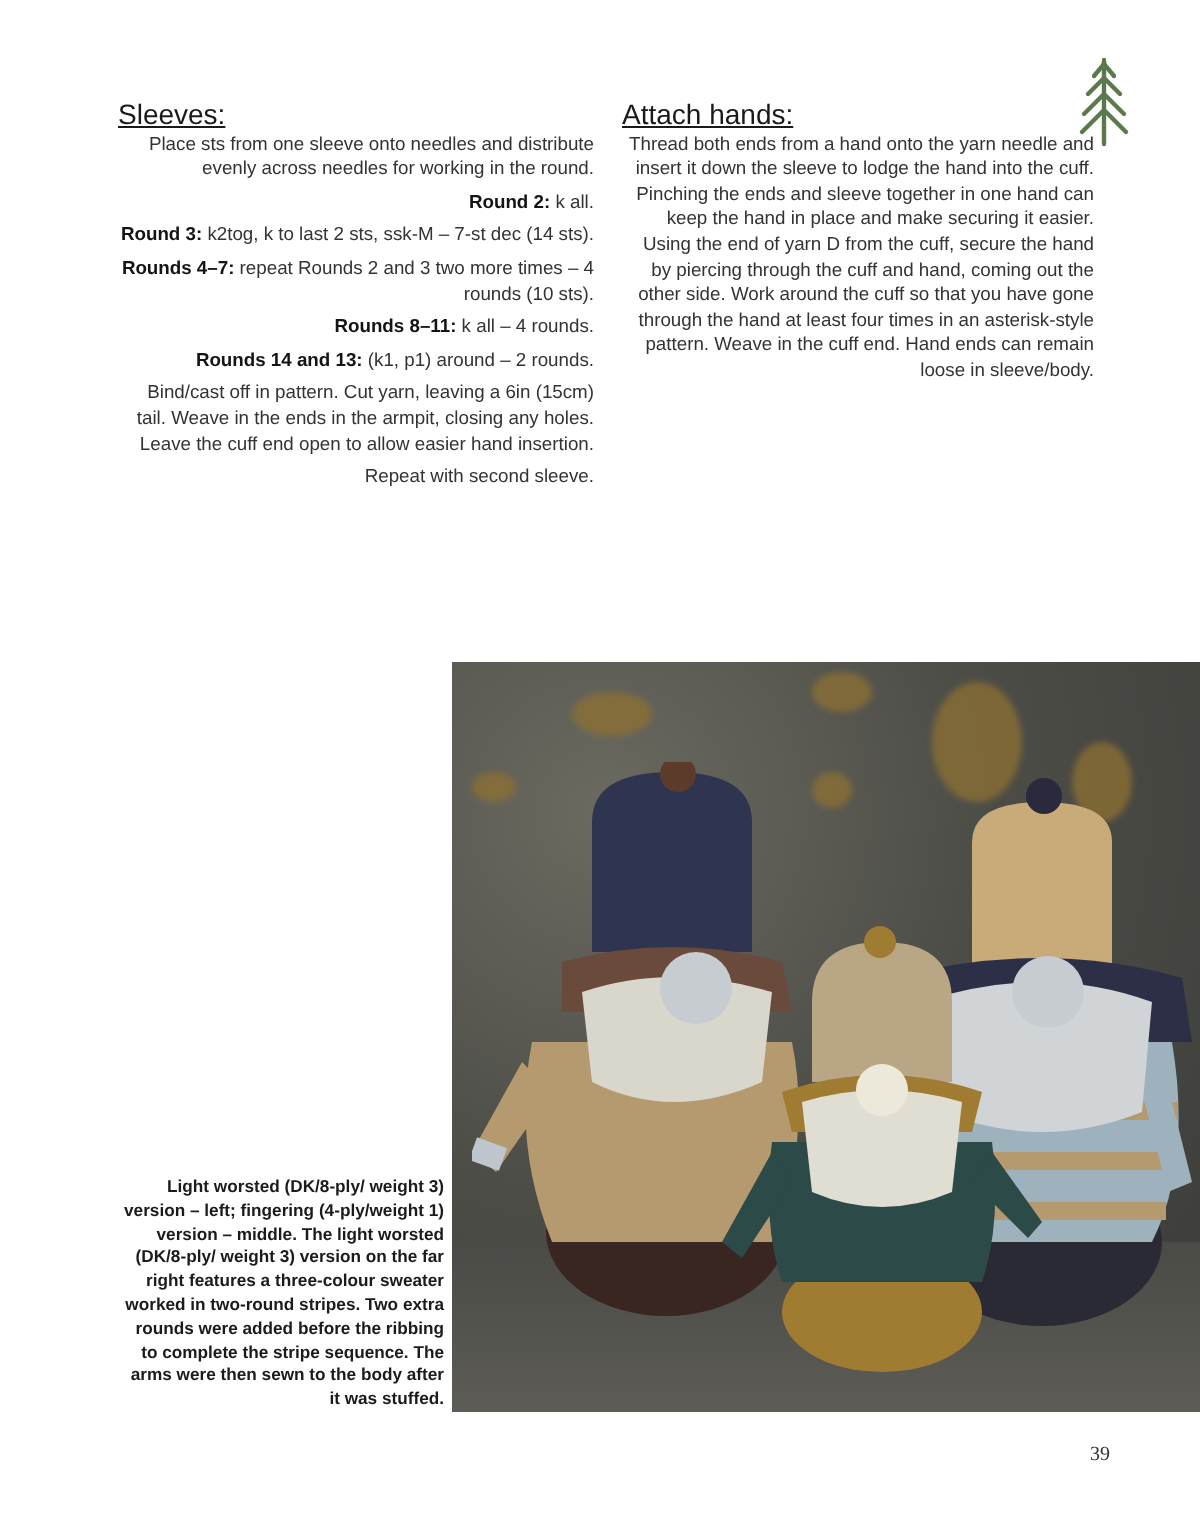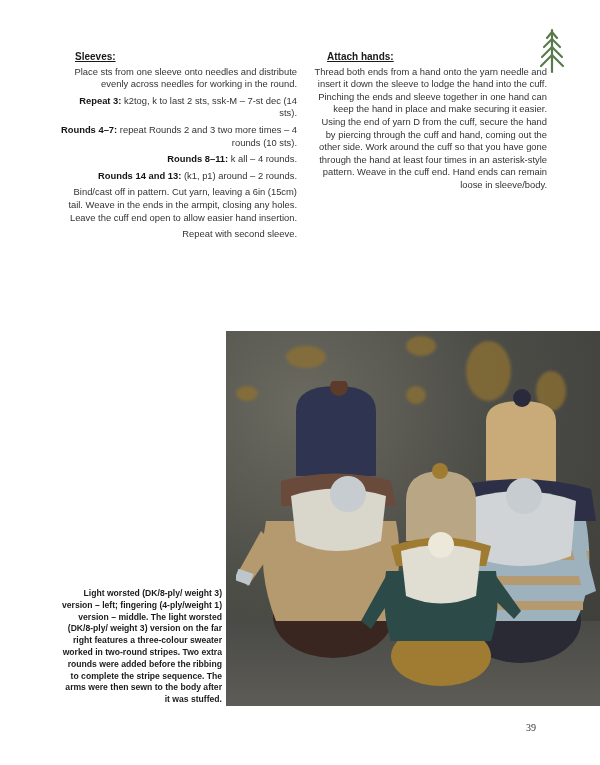"Sleeves:" .heading { font-size: 10px -> 14px; font-weight: bold -> normal; margin: 0 0 2px 16px -> 0 0 2px 0 }
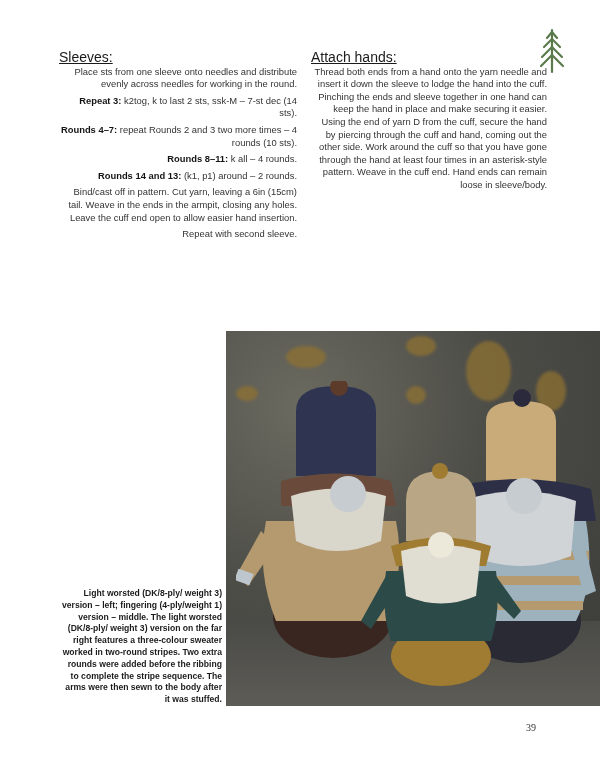"Round 2: k all." p.para { html: none -> <p><b>Round 2:</b><span> k all.</span></p> }
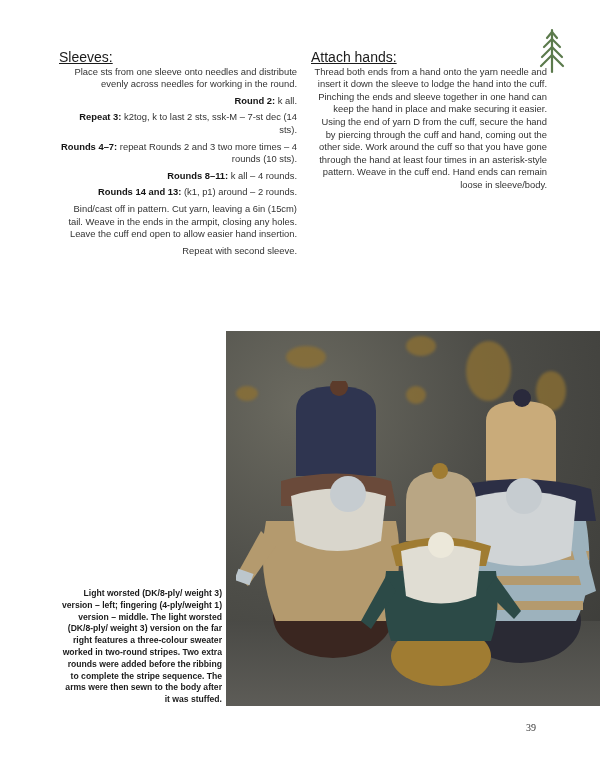"Repeat 3:" b { text: Repeat -> Round }
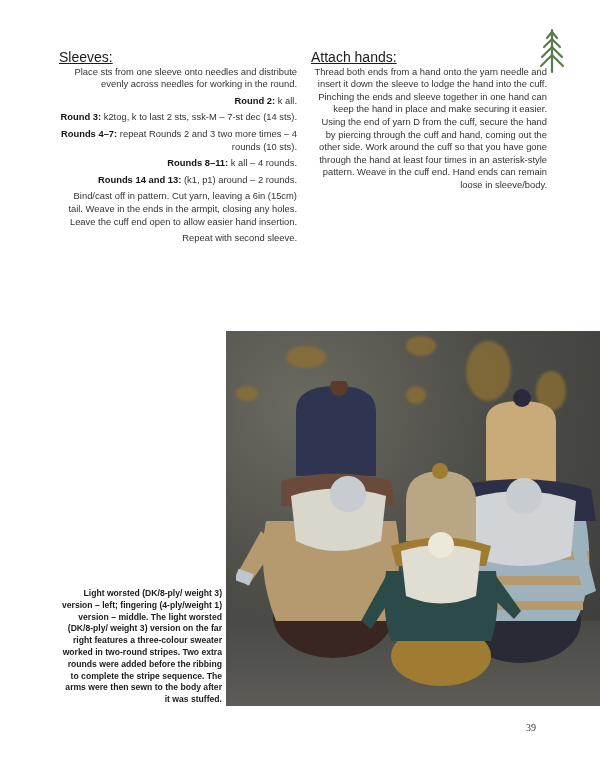"39" .page-num { left: 526px -> 545px }
